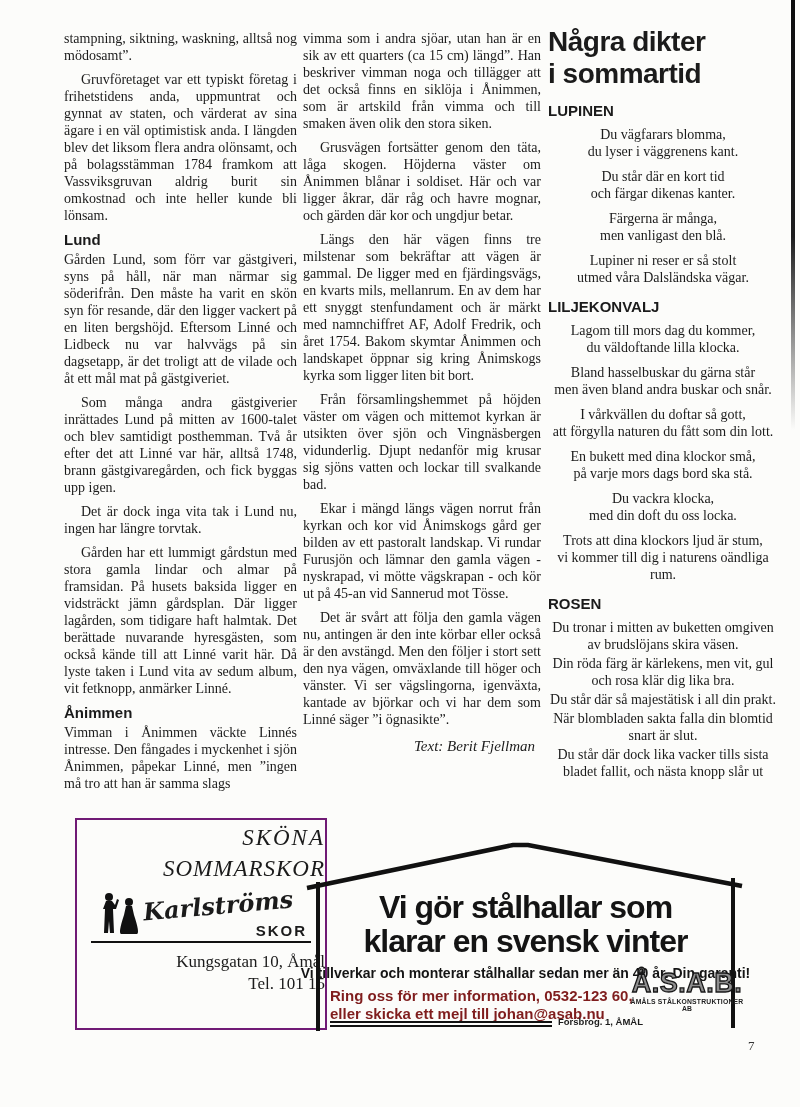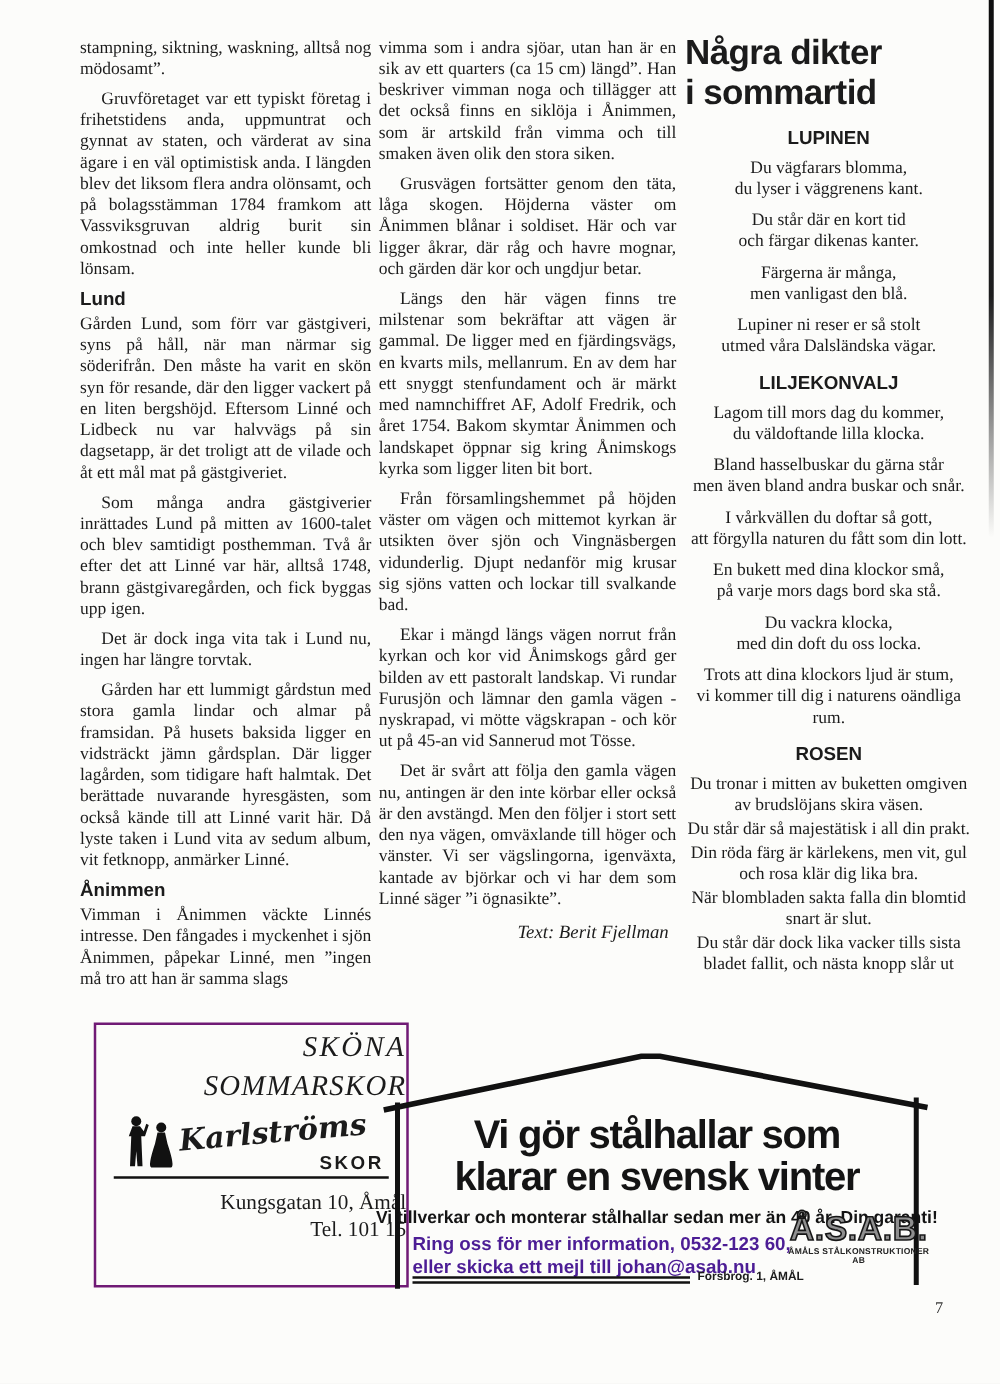"LUPINEN" .poem-head { text-align: center -> none }
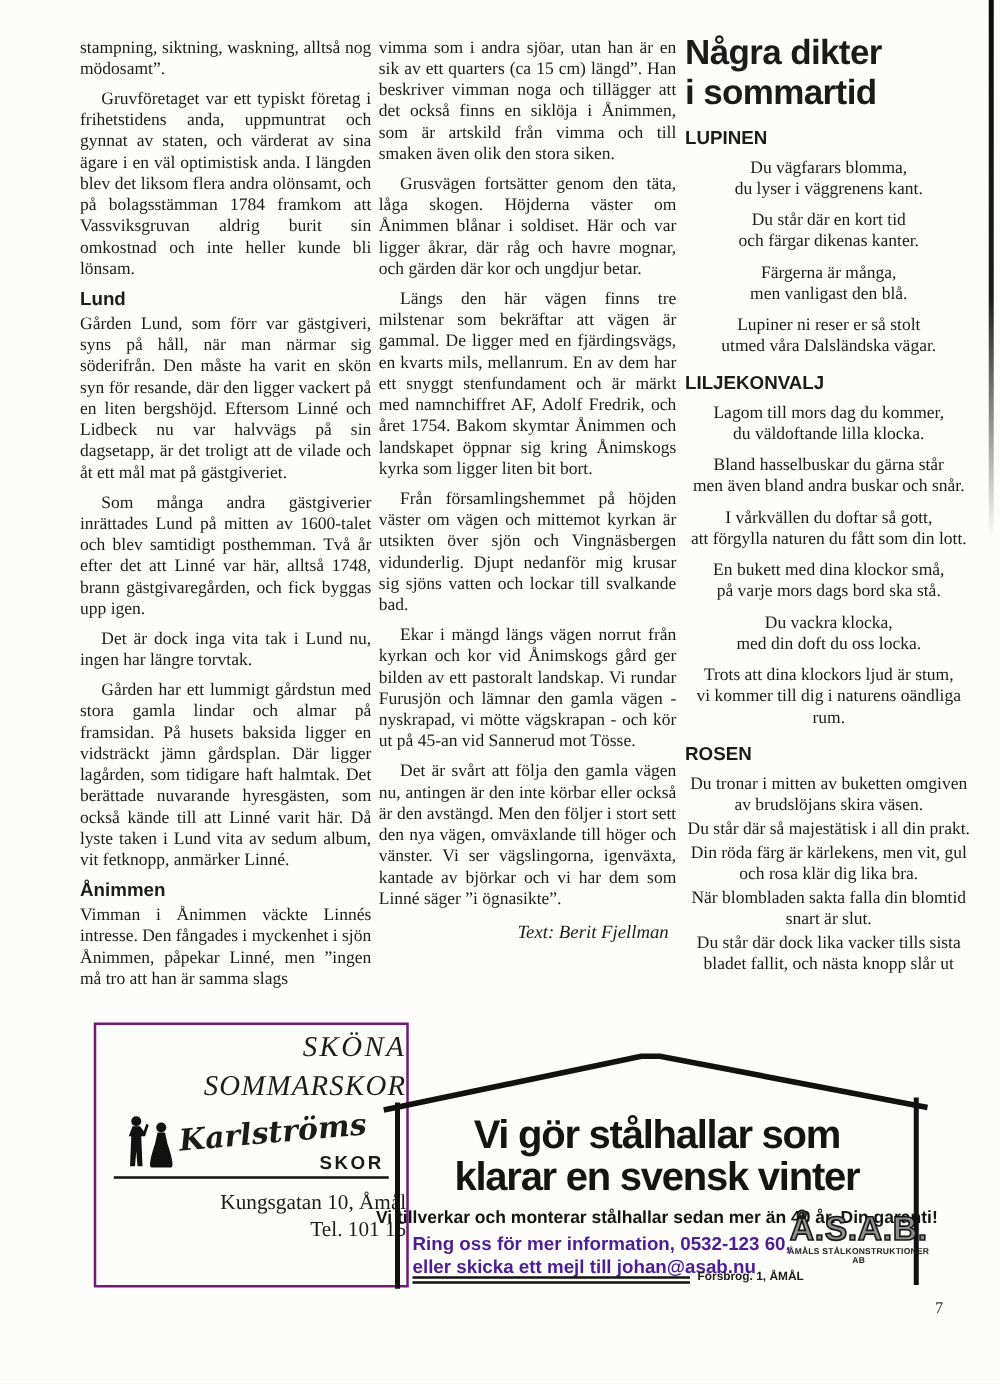"Du står där så majestätisk" div.stanza { order: before "Din röda färg är kärlekens," -> after "Din röda färg är kärlekens," }
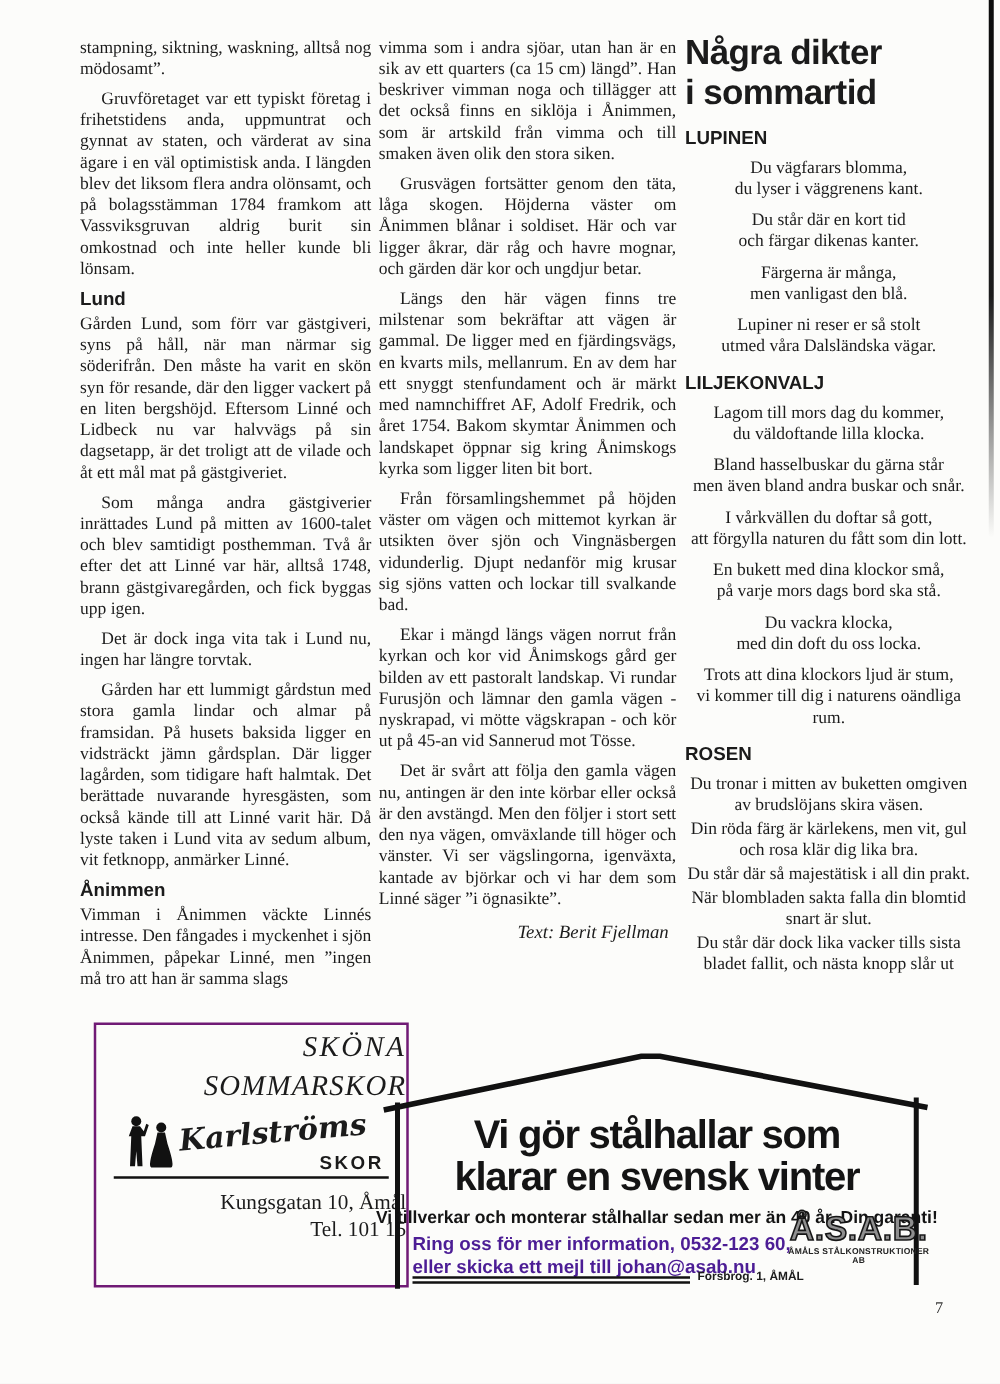"Ring oss för mer information," .steel-contact { color: #4c1d95 -> #7f1d1d }
